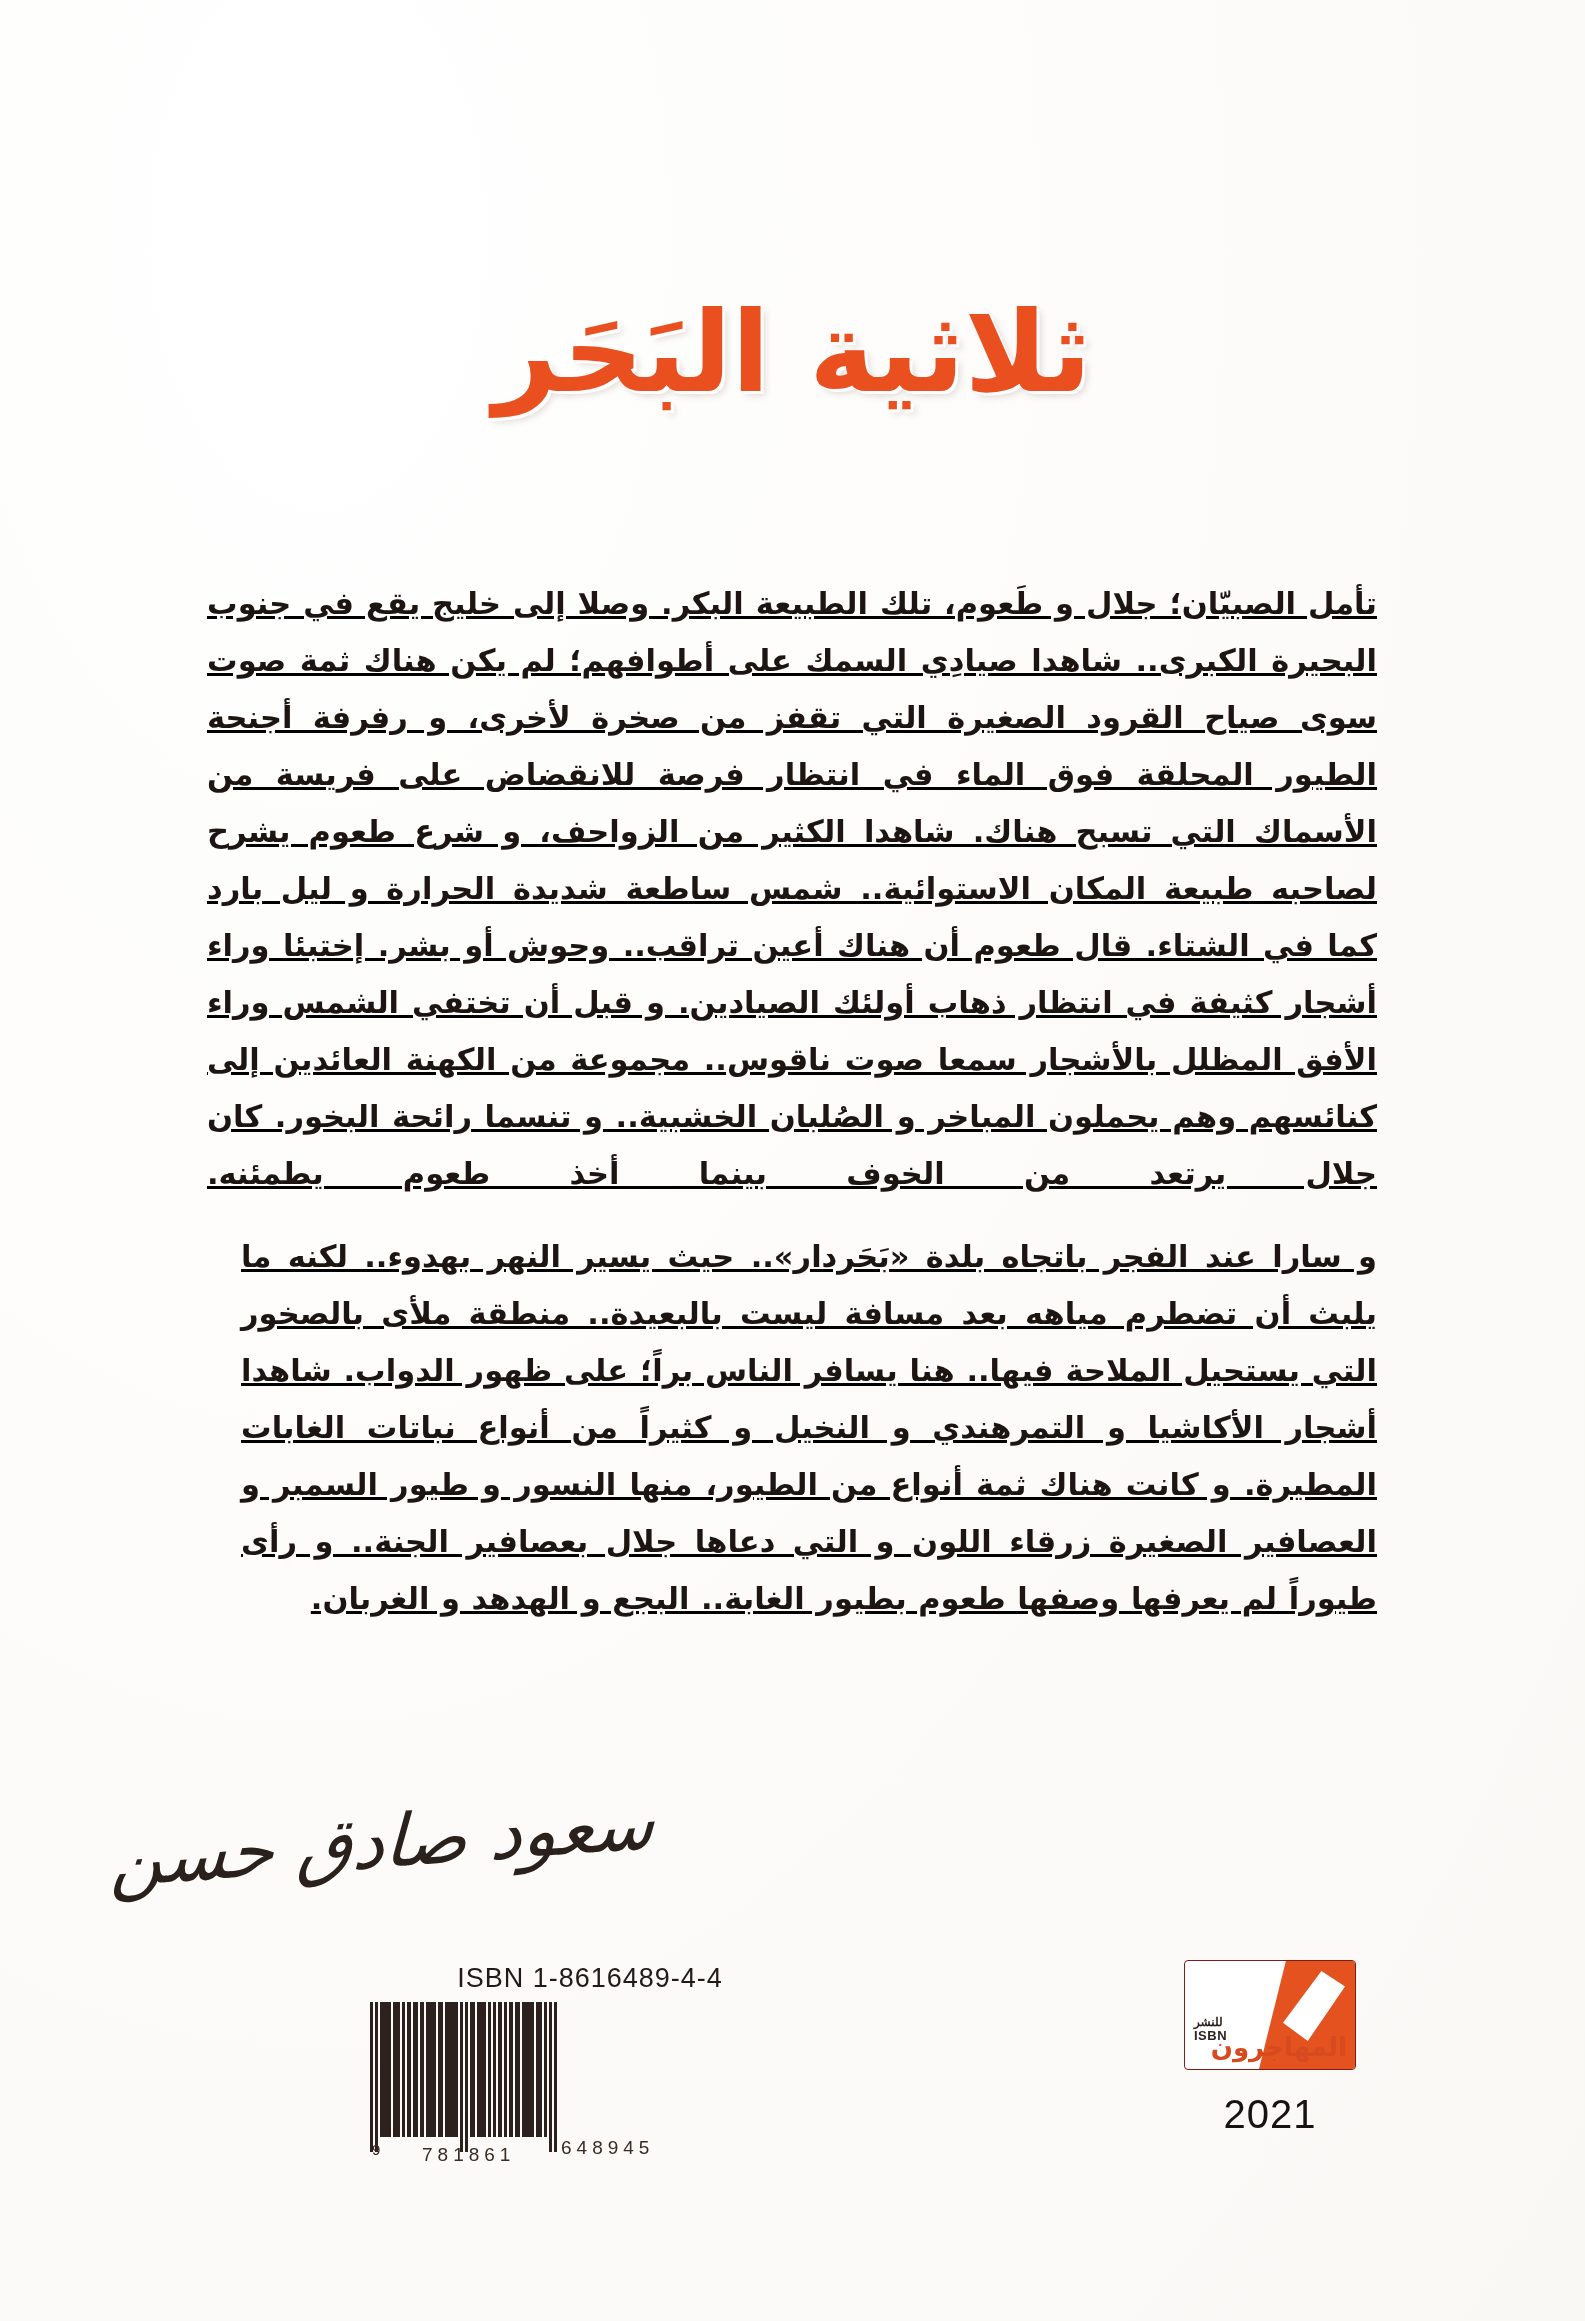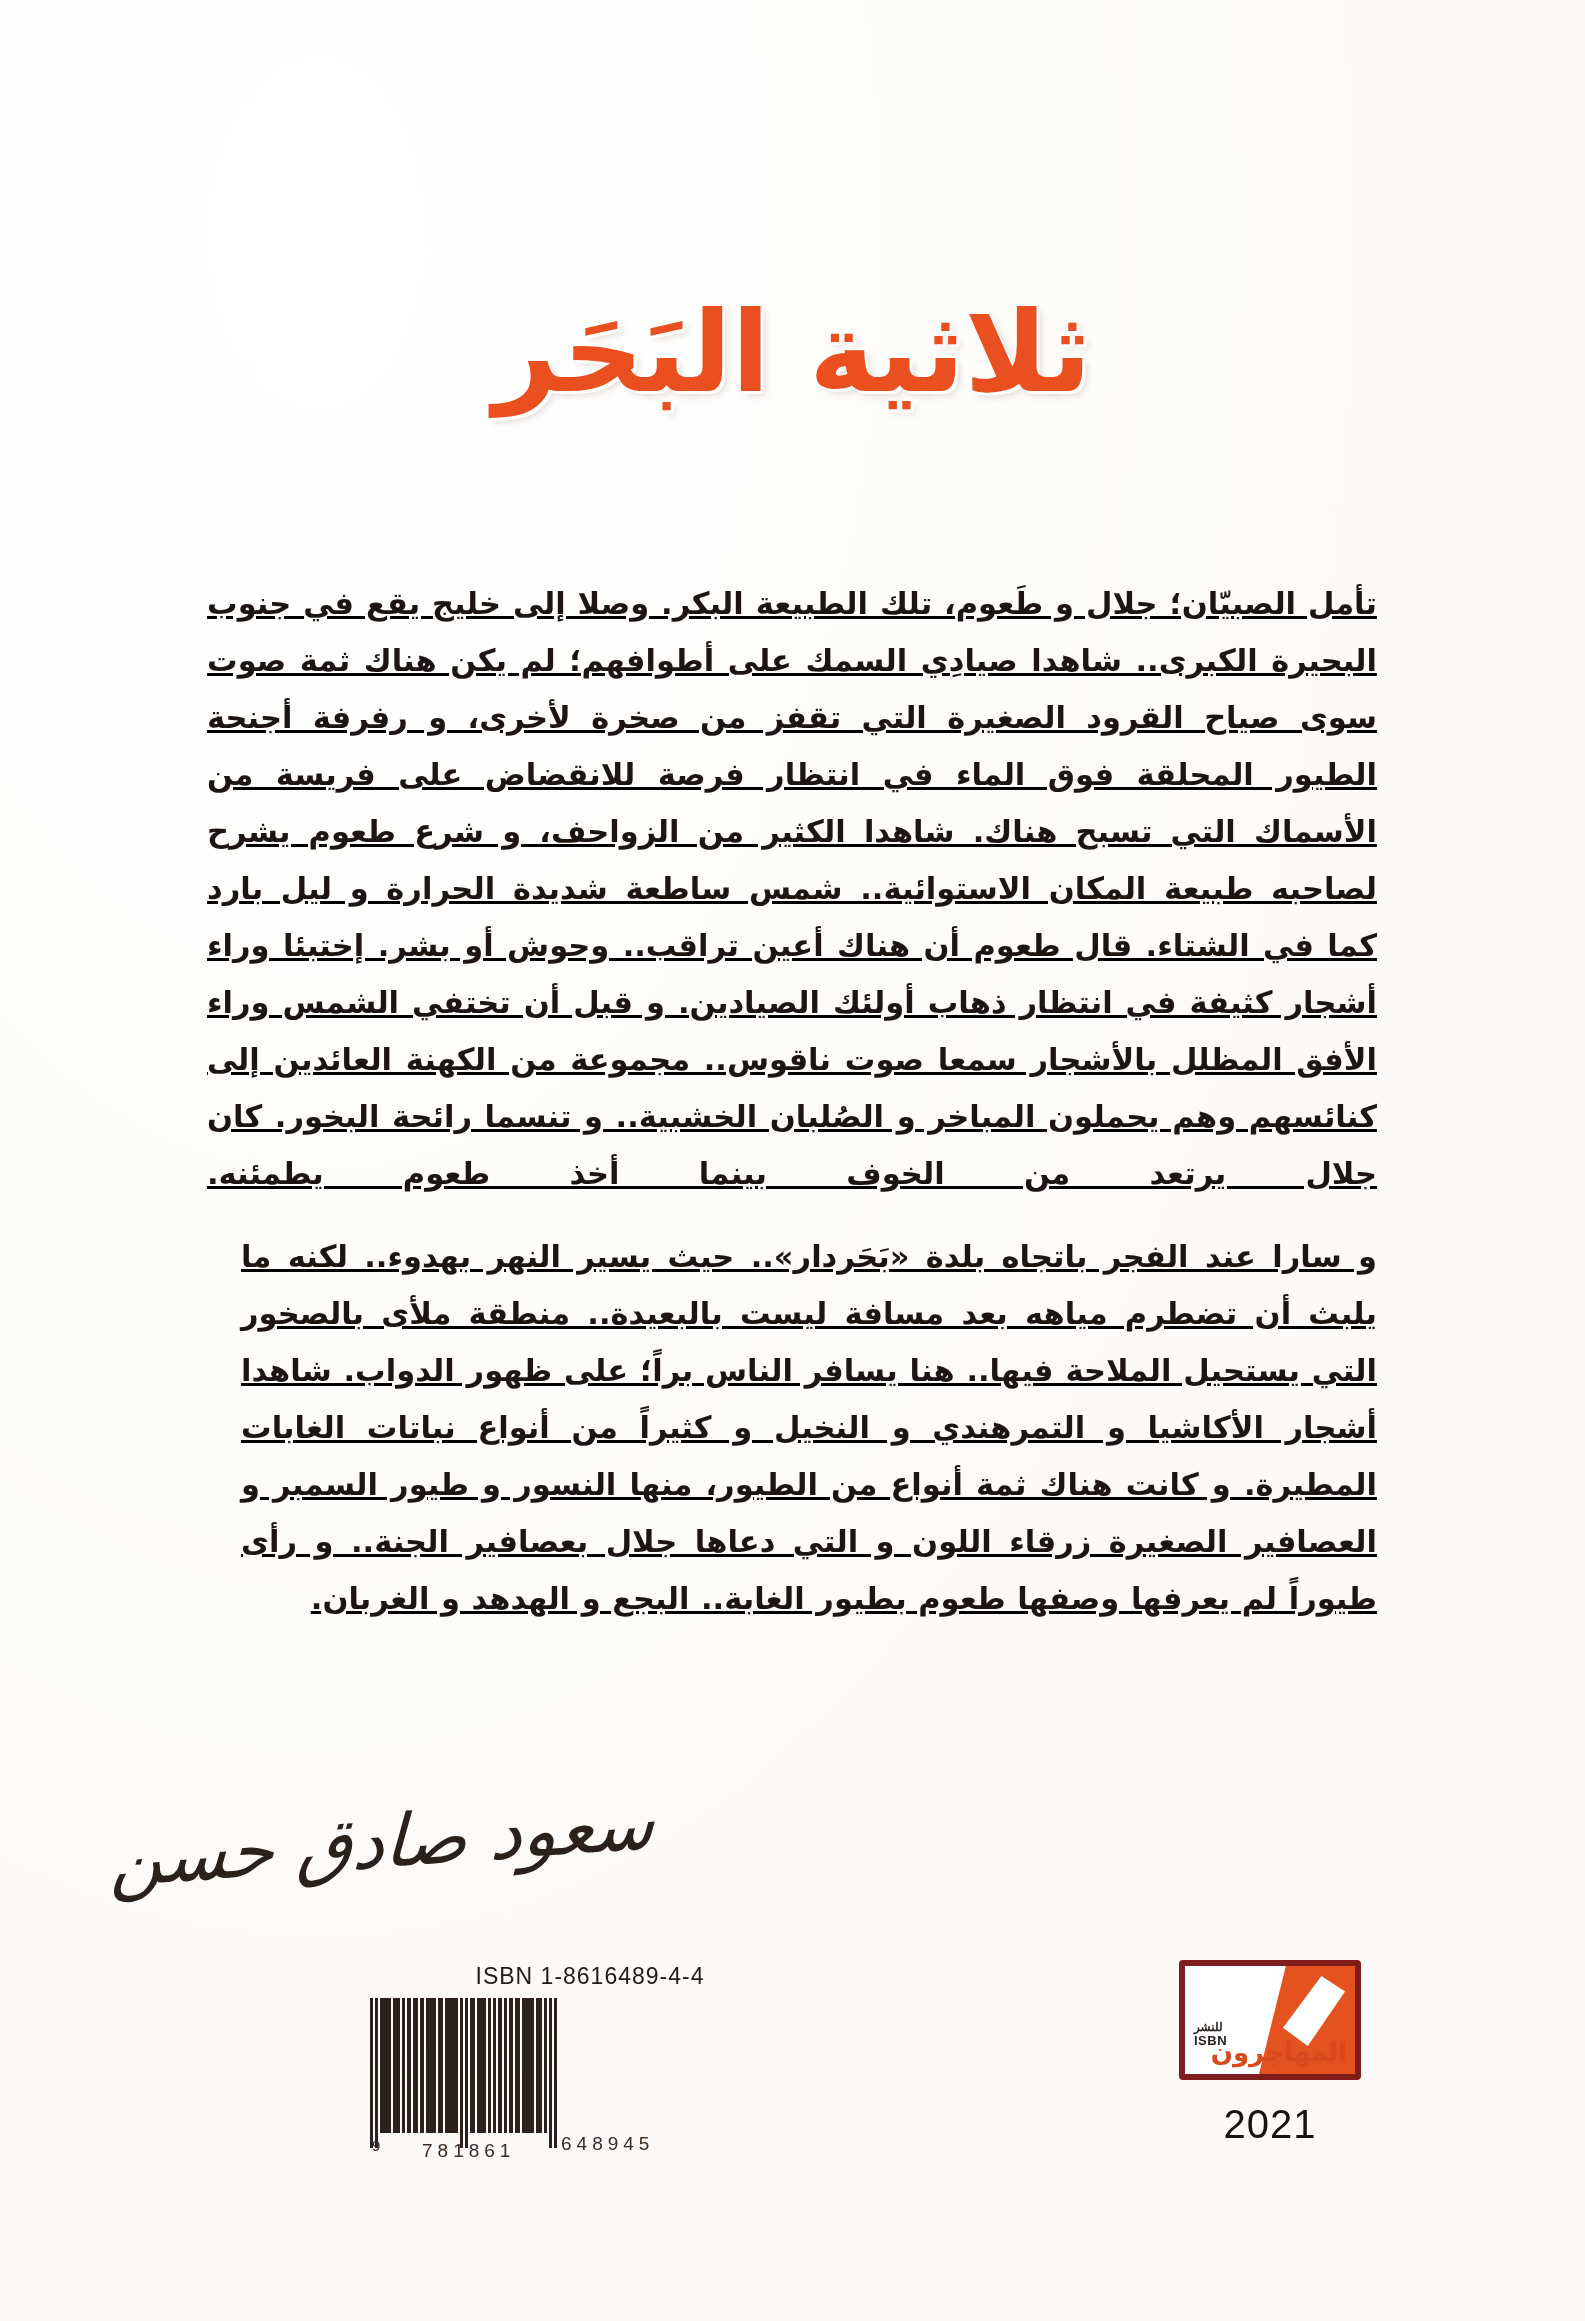"ISBN 1-8616489-4-4" .isbn-label { font-size: 23px -> 27px }
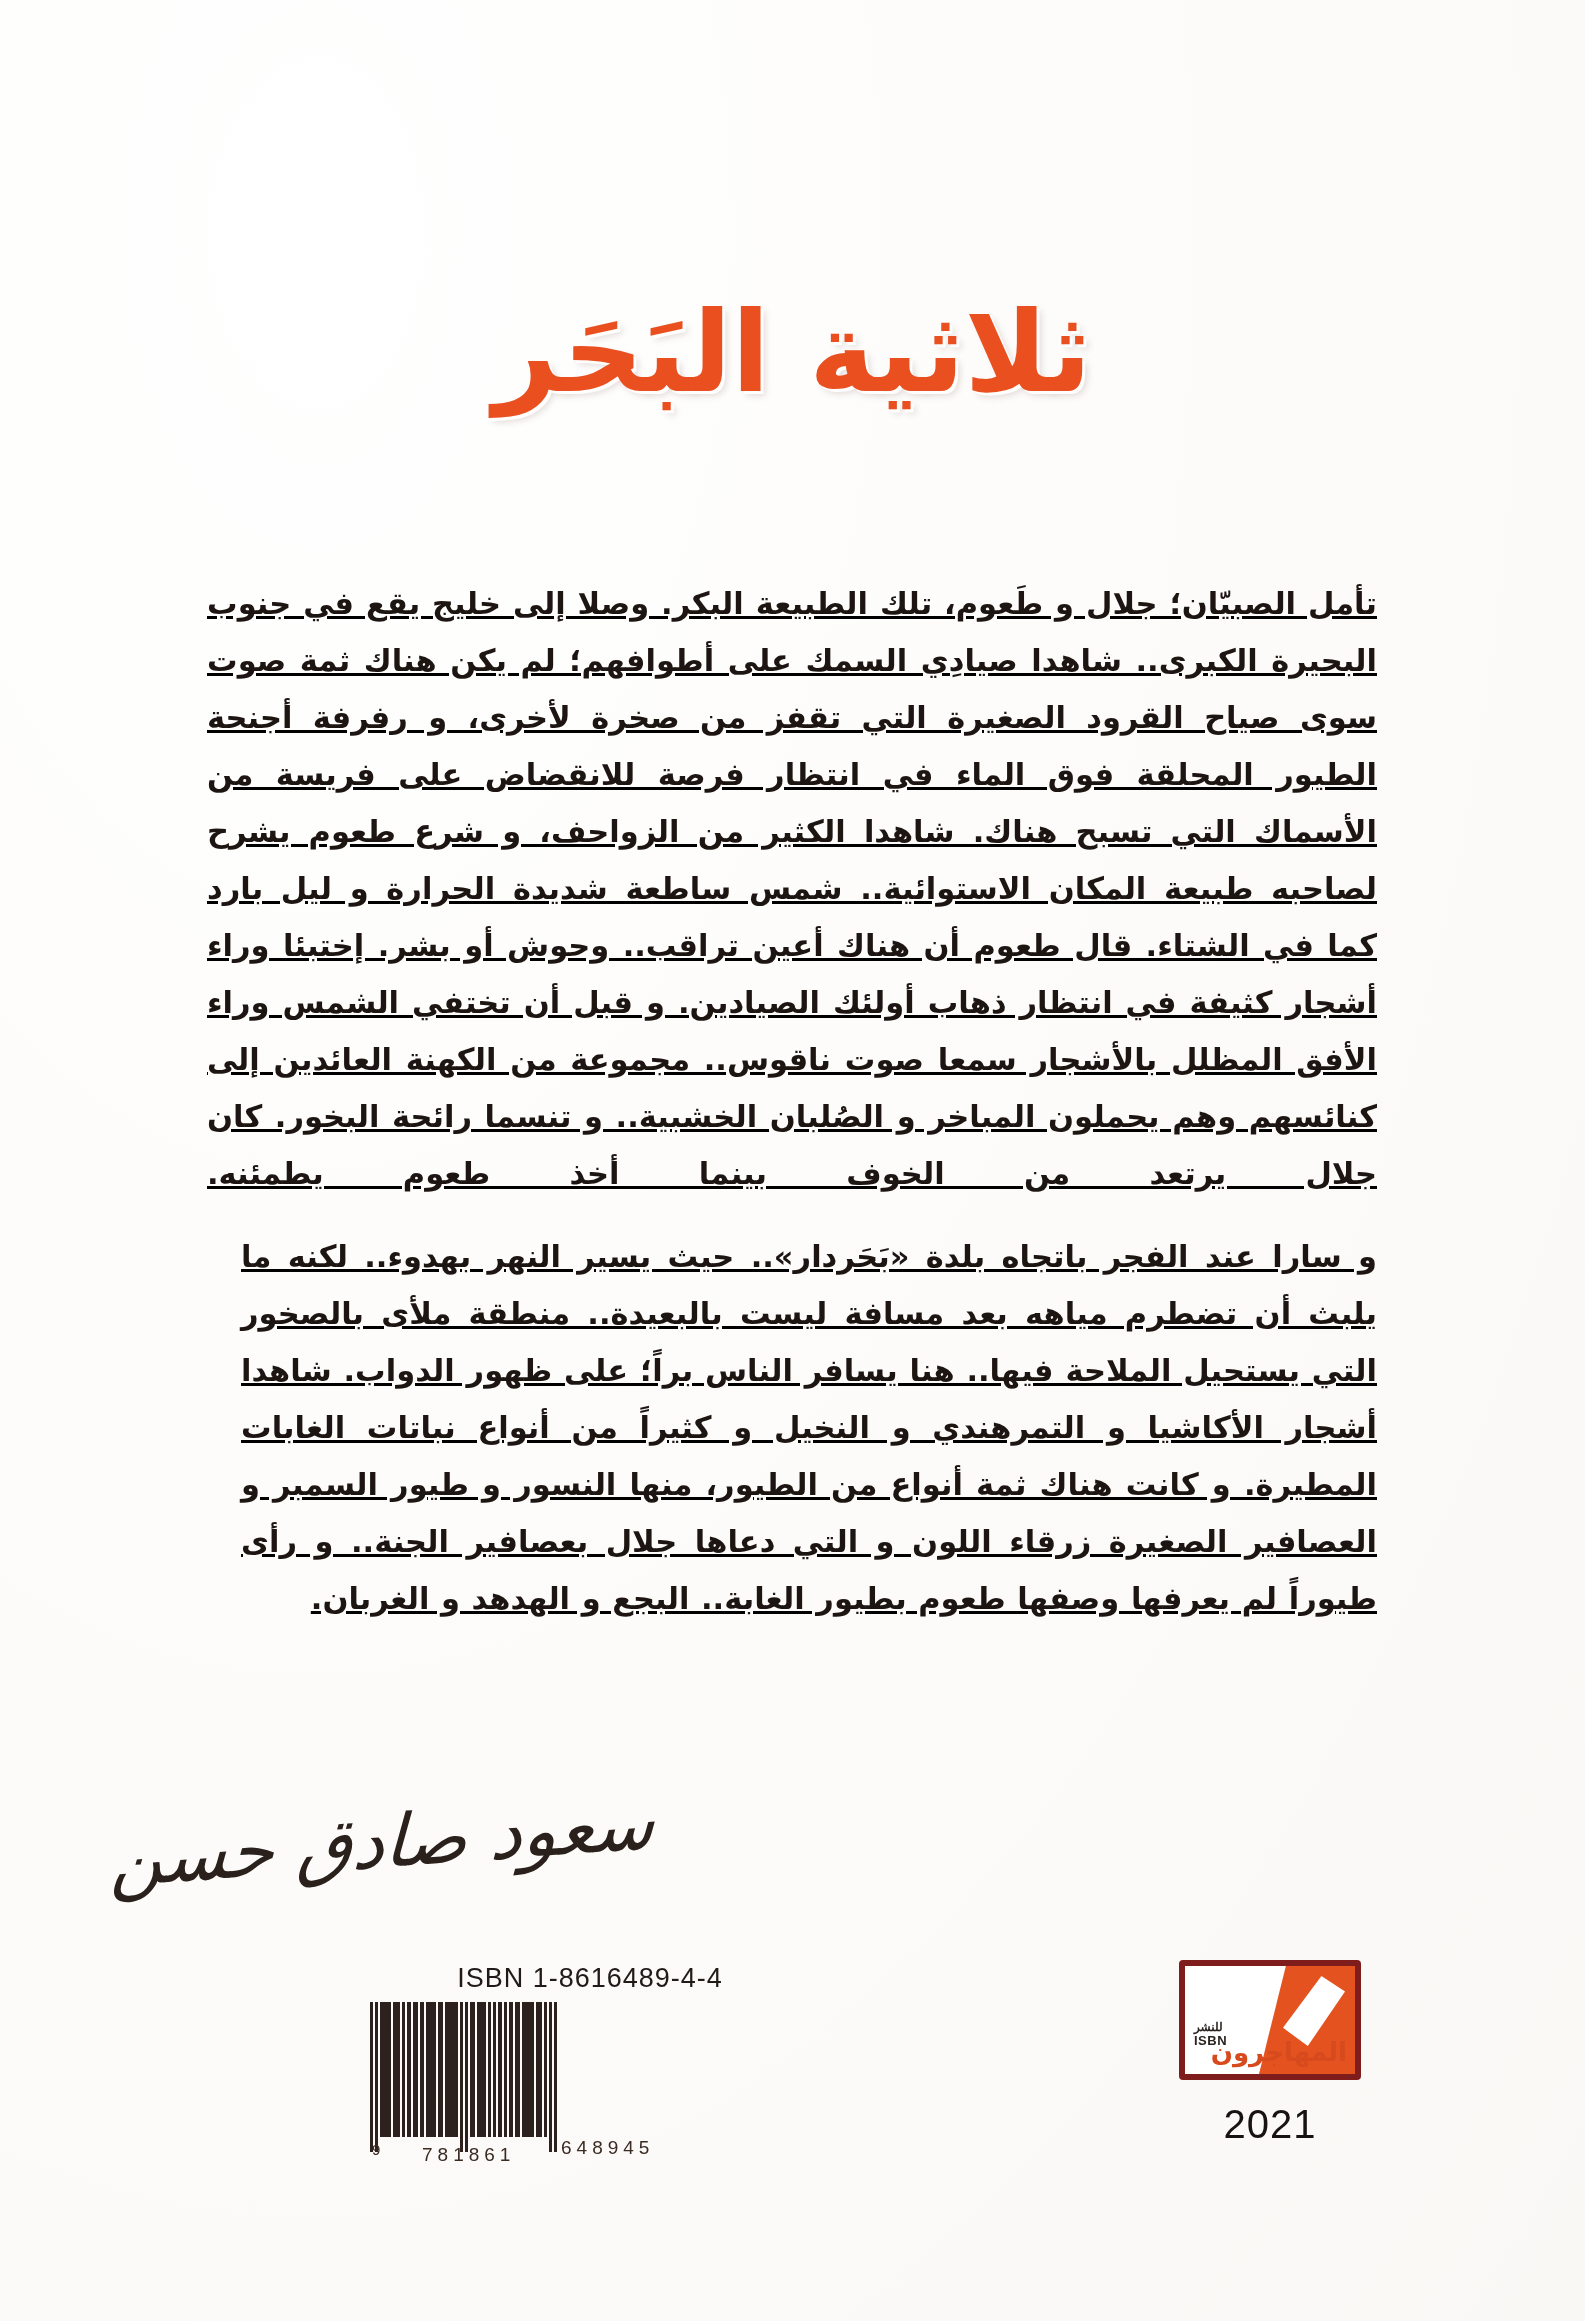"للنشر" .logo-box { border: 6px solid #7f1d1d -> 1px solid #7f1d1d }
